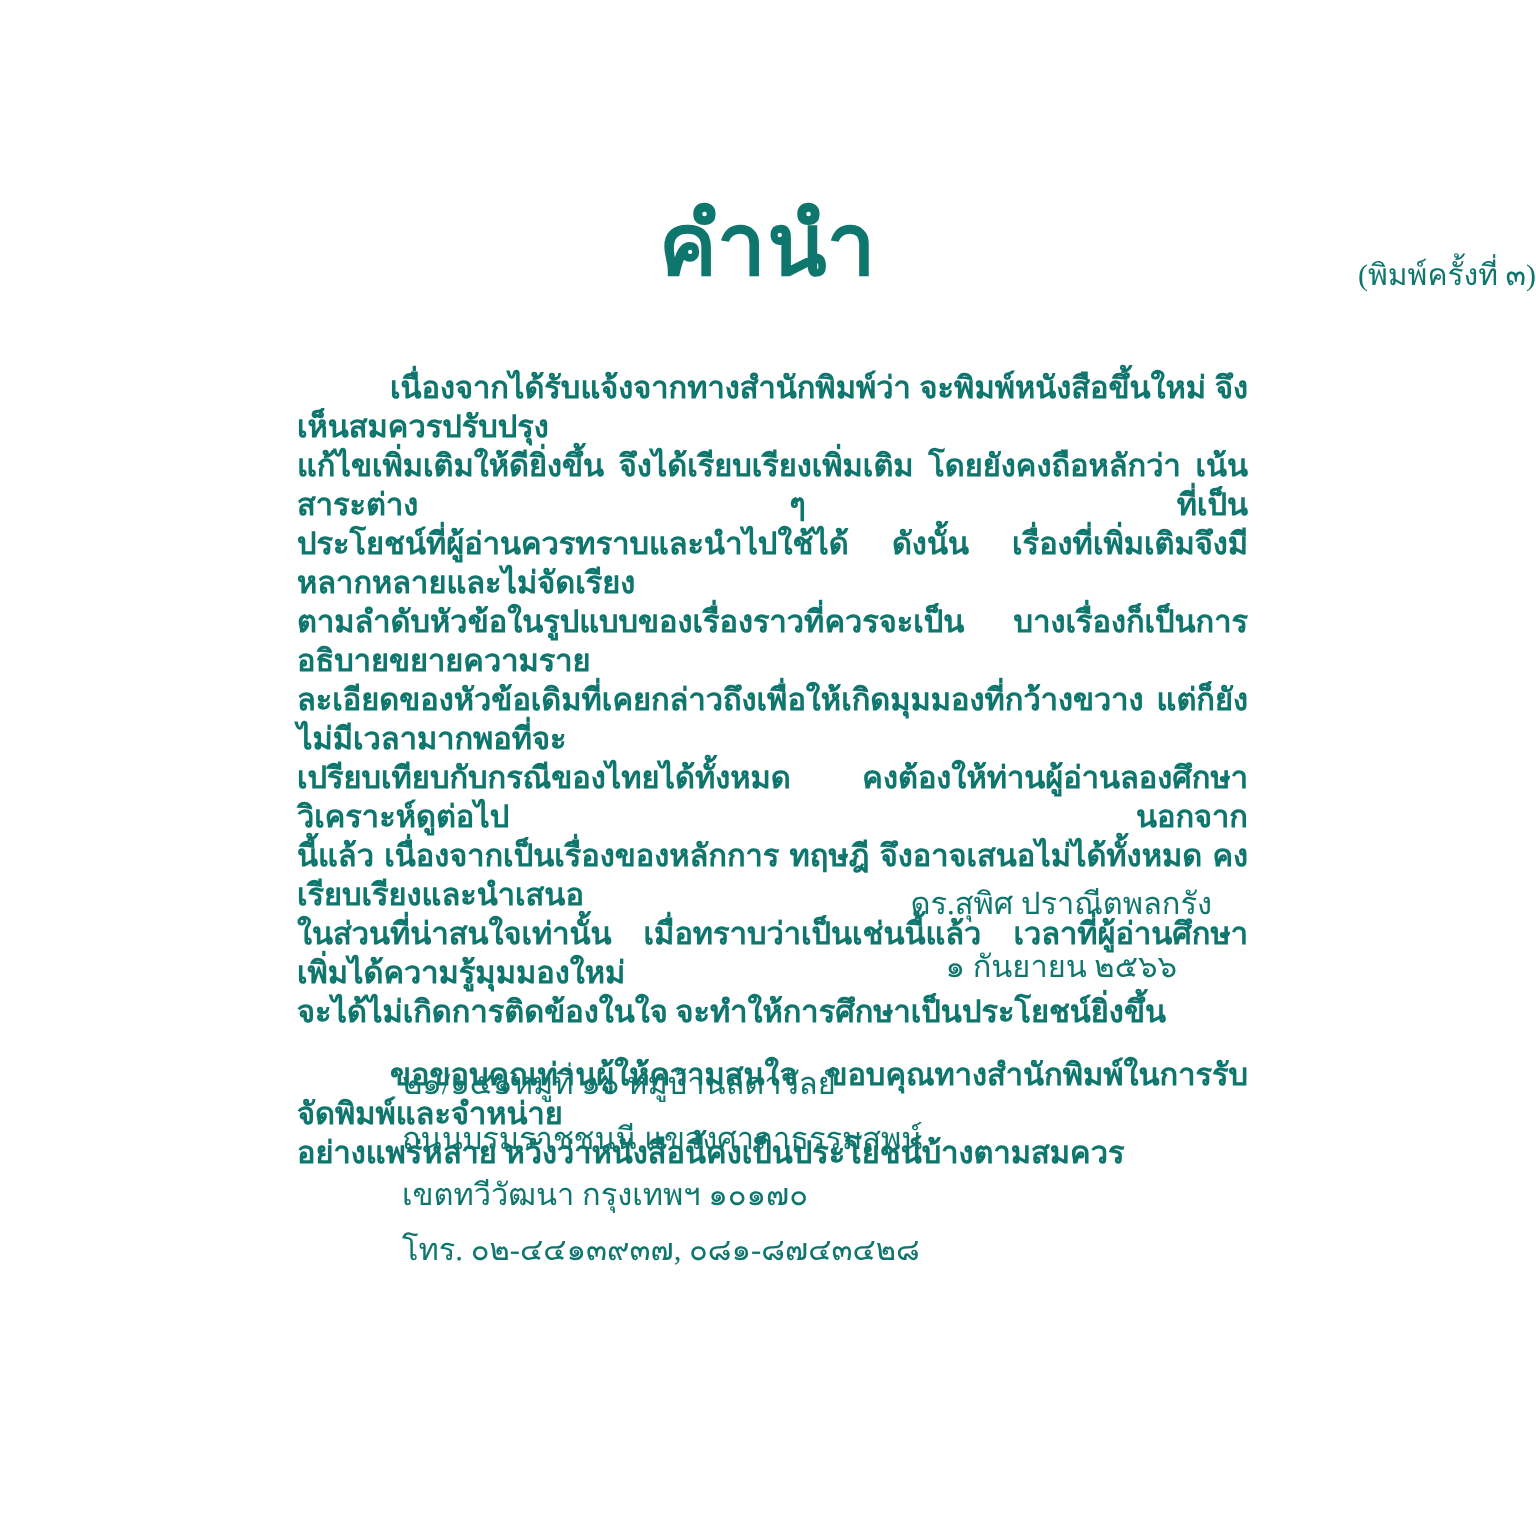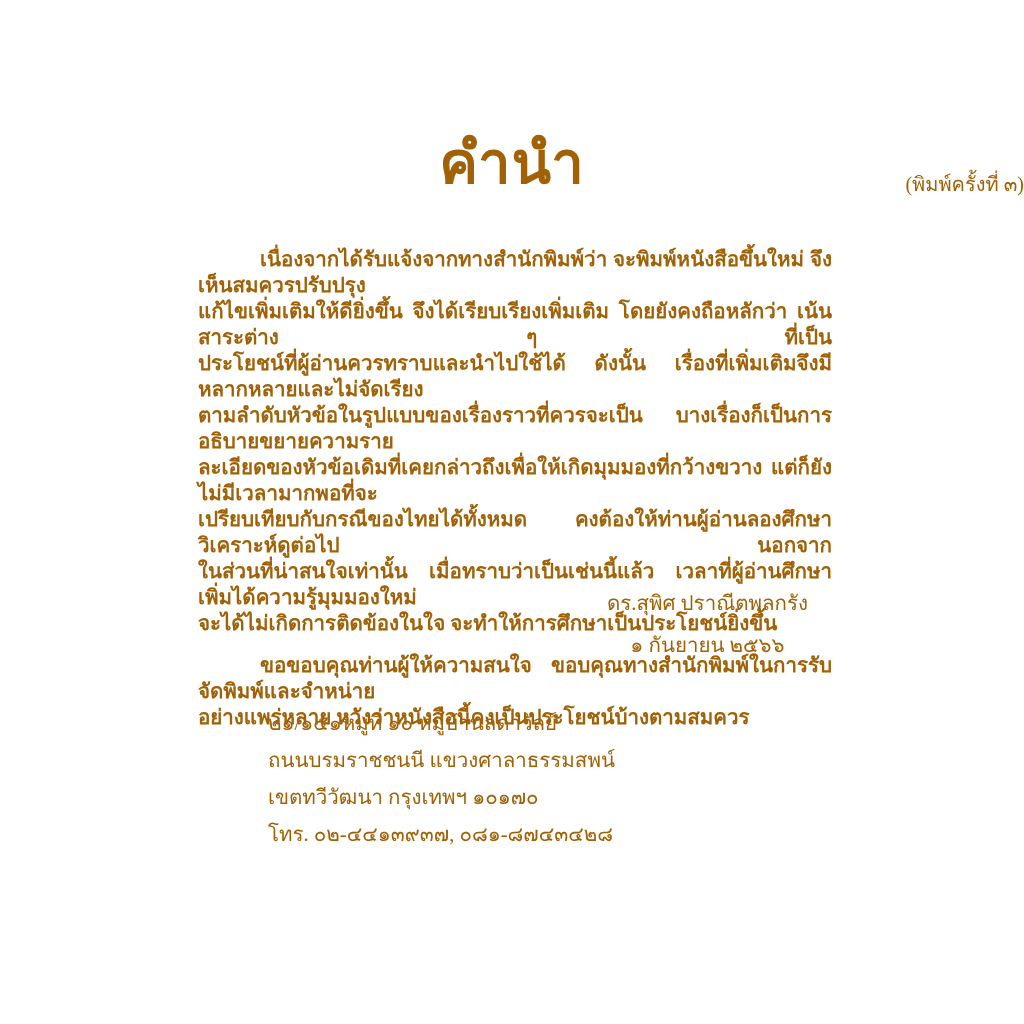"คำนำ" .page { color: #a16207 -> #0f766e }
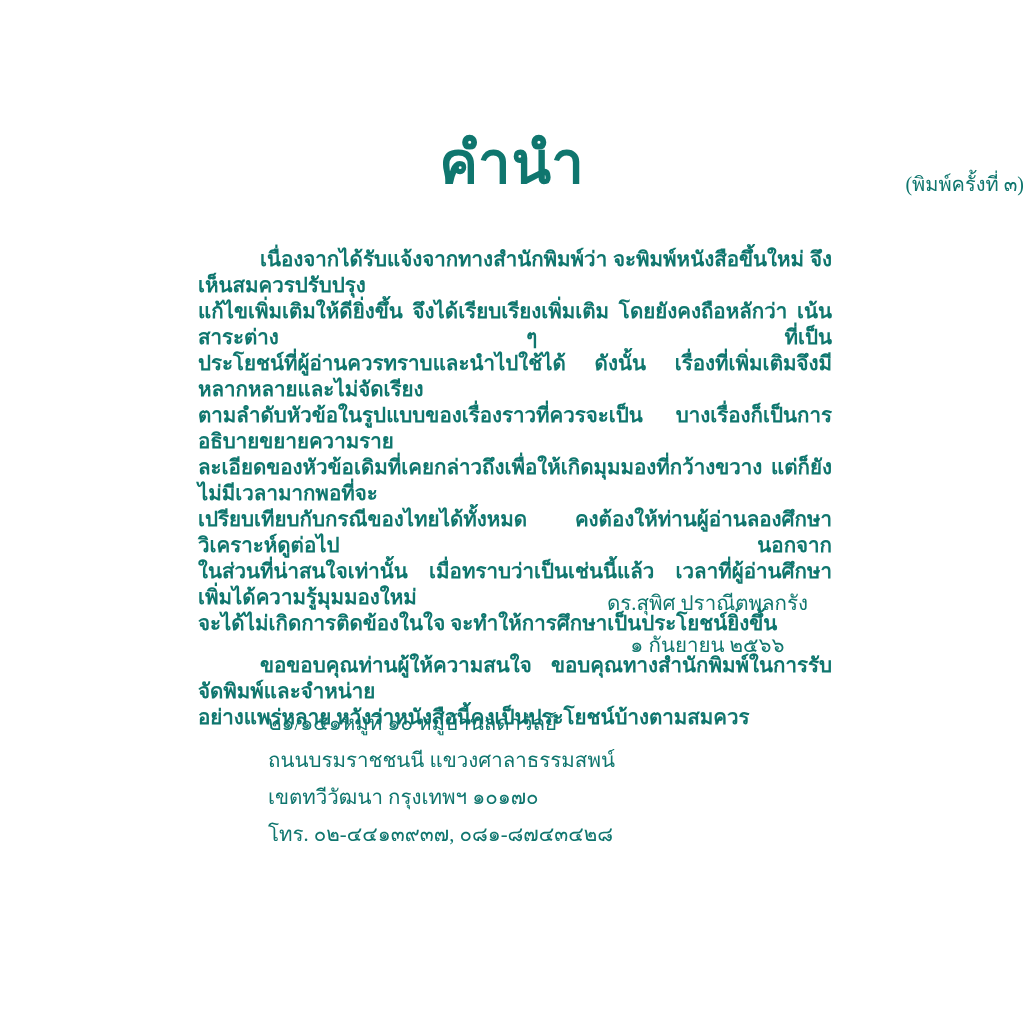"นี้แล้ว เนื่องจากเป็นเรื่องของหลักการ" div.line { html: none -> <div>นี้แล้ว เนื่องจากเป็นเรื่องของหลักการ ทฤษฎี จึงอาจเสนอไม่ได้ทั้งหมด คงเรียบเรียงและนำเสนอ</div> }
